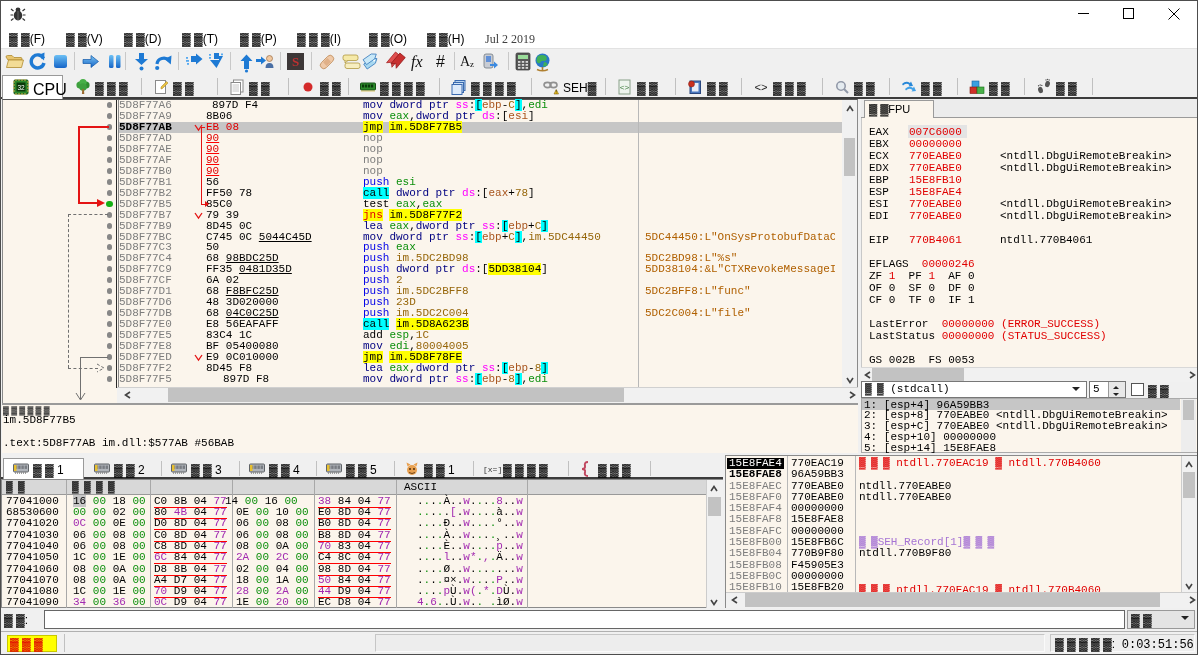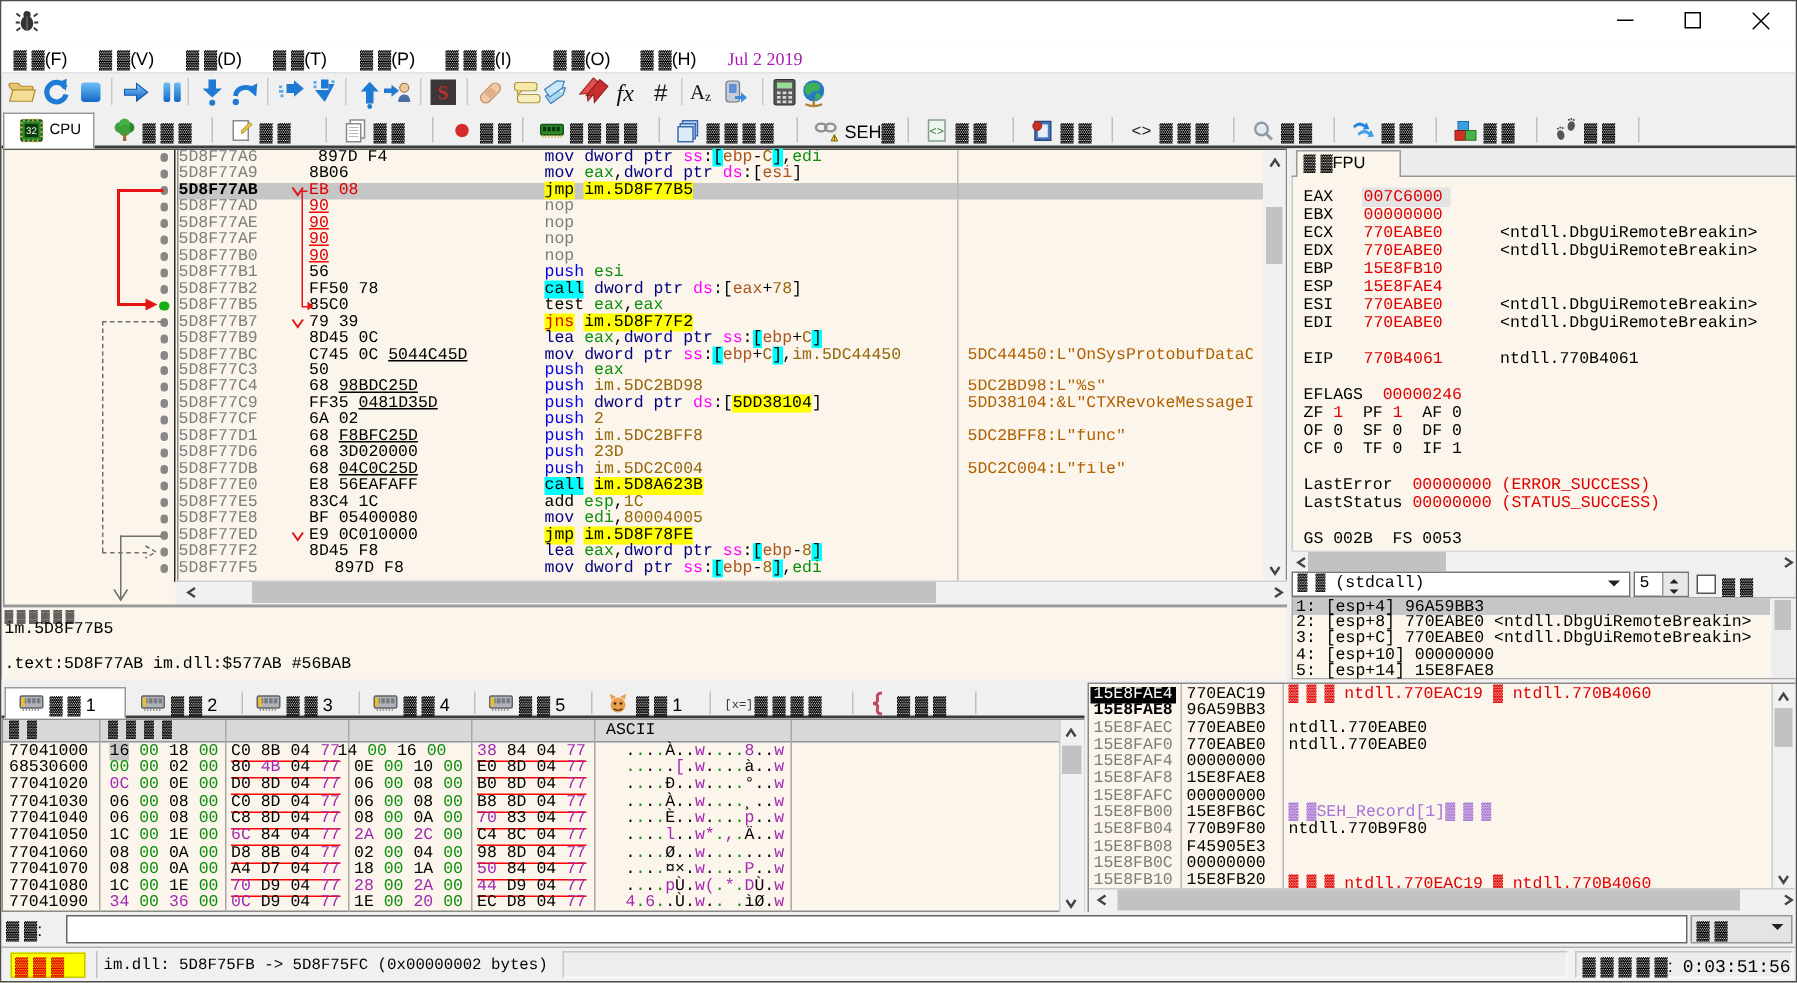"Jul 2 2019" div.a { color: #a21caf -> #404040 }
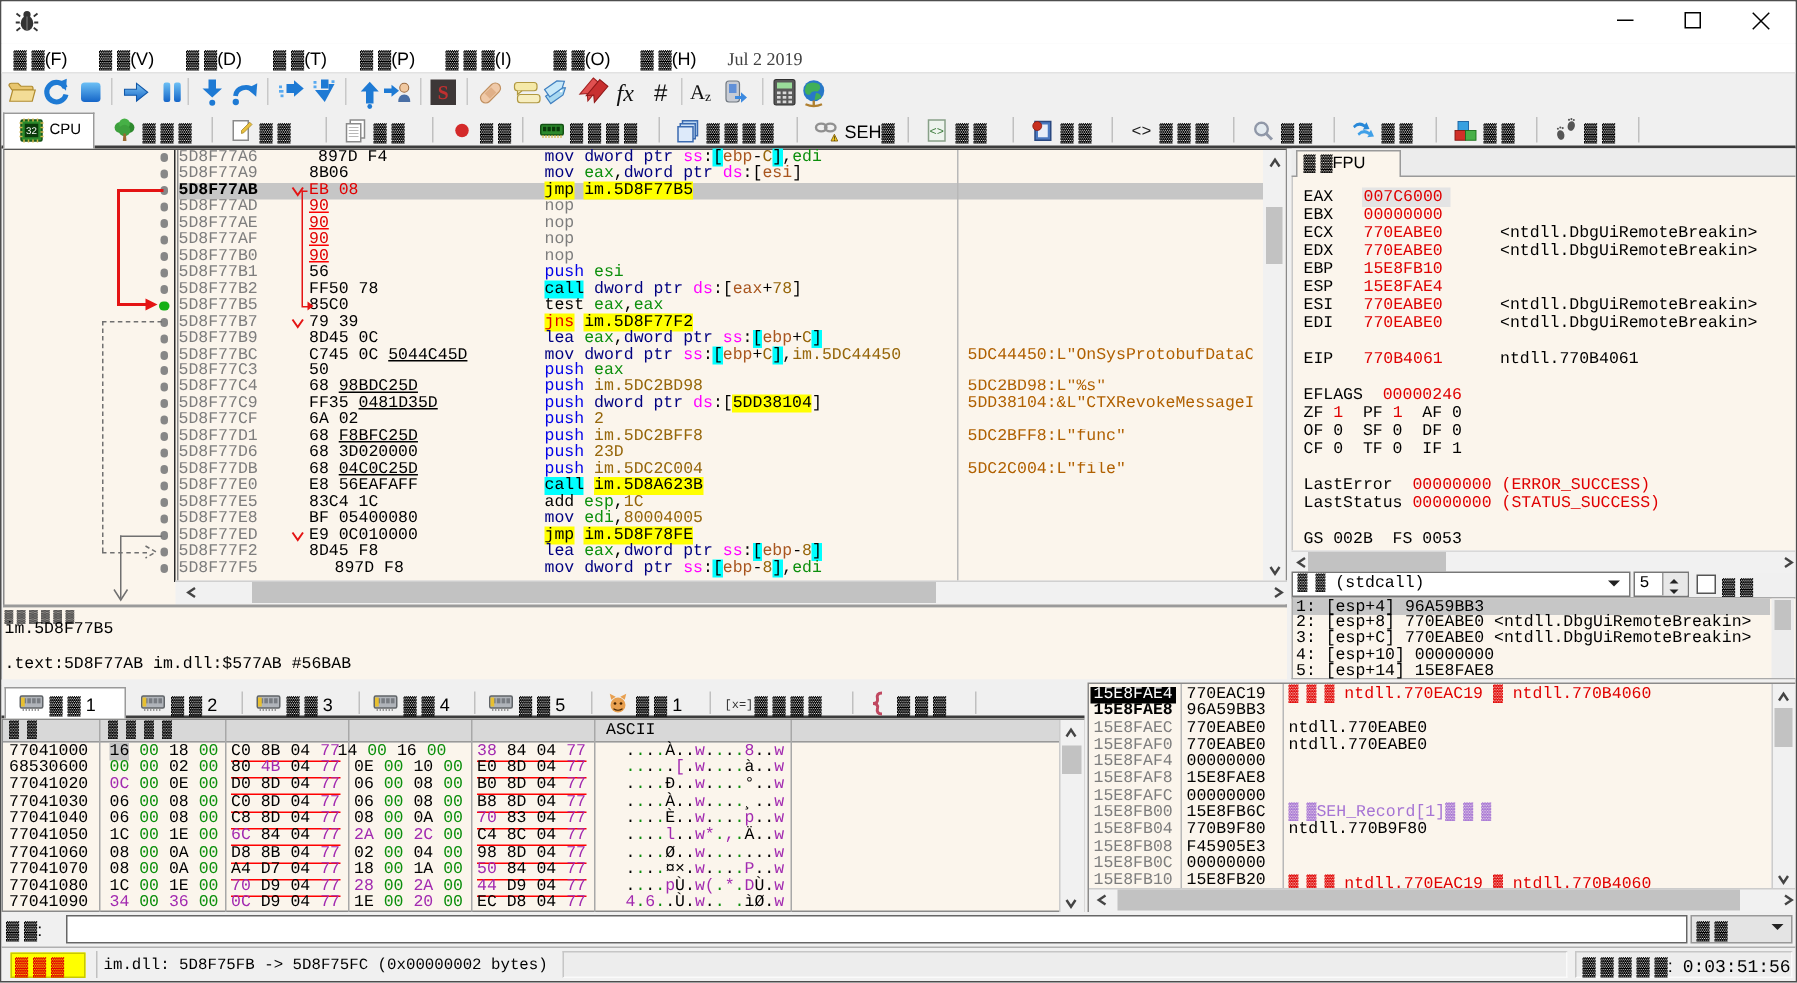"CPU" div.a { font-size: 10px -> 16px }
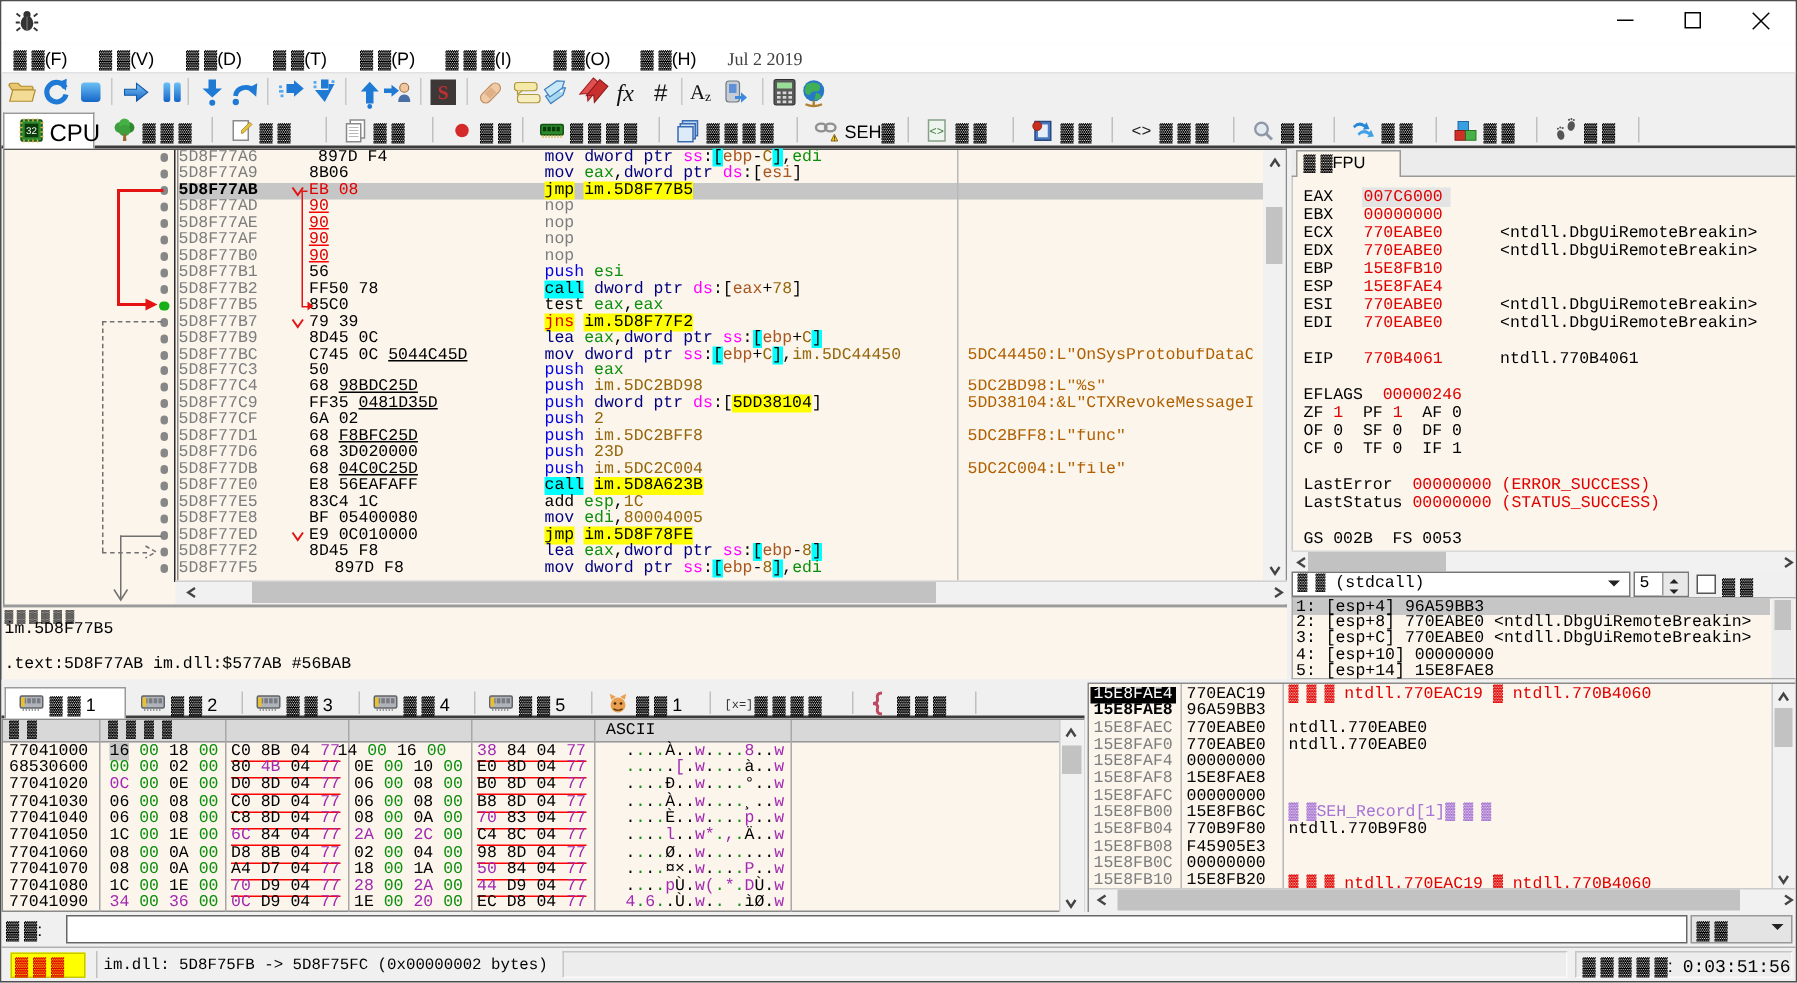"68 3D020000" i { text: 68 -> 48 }
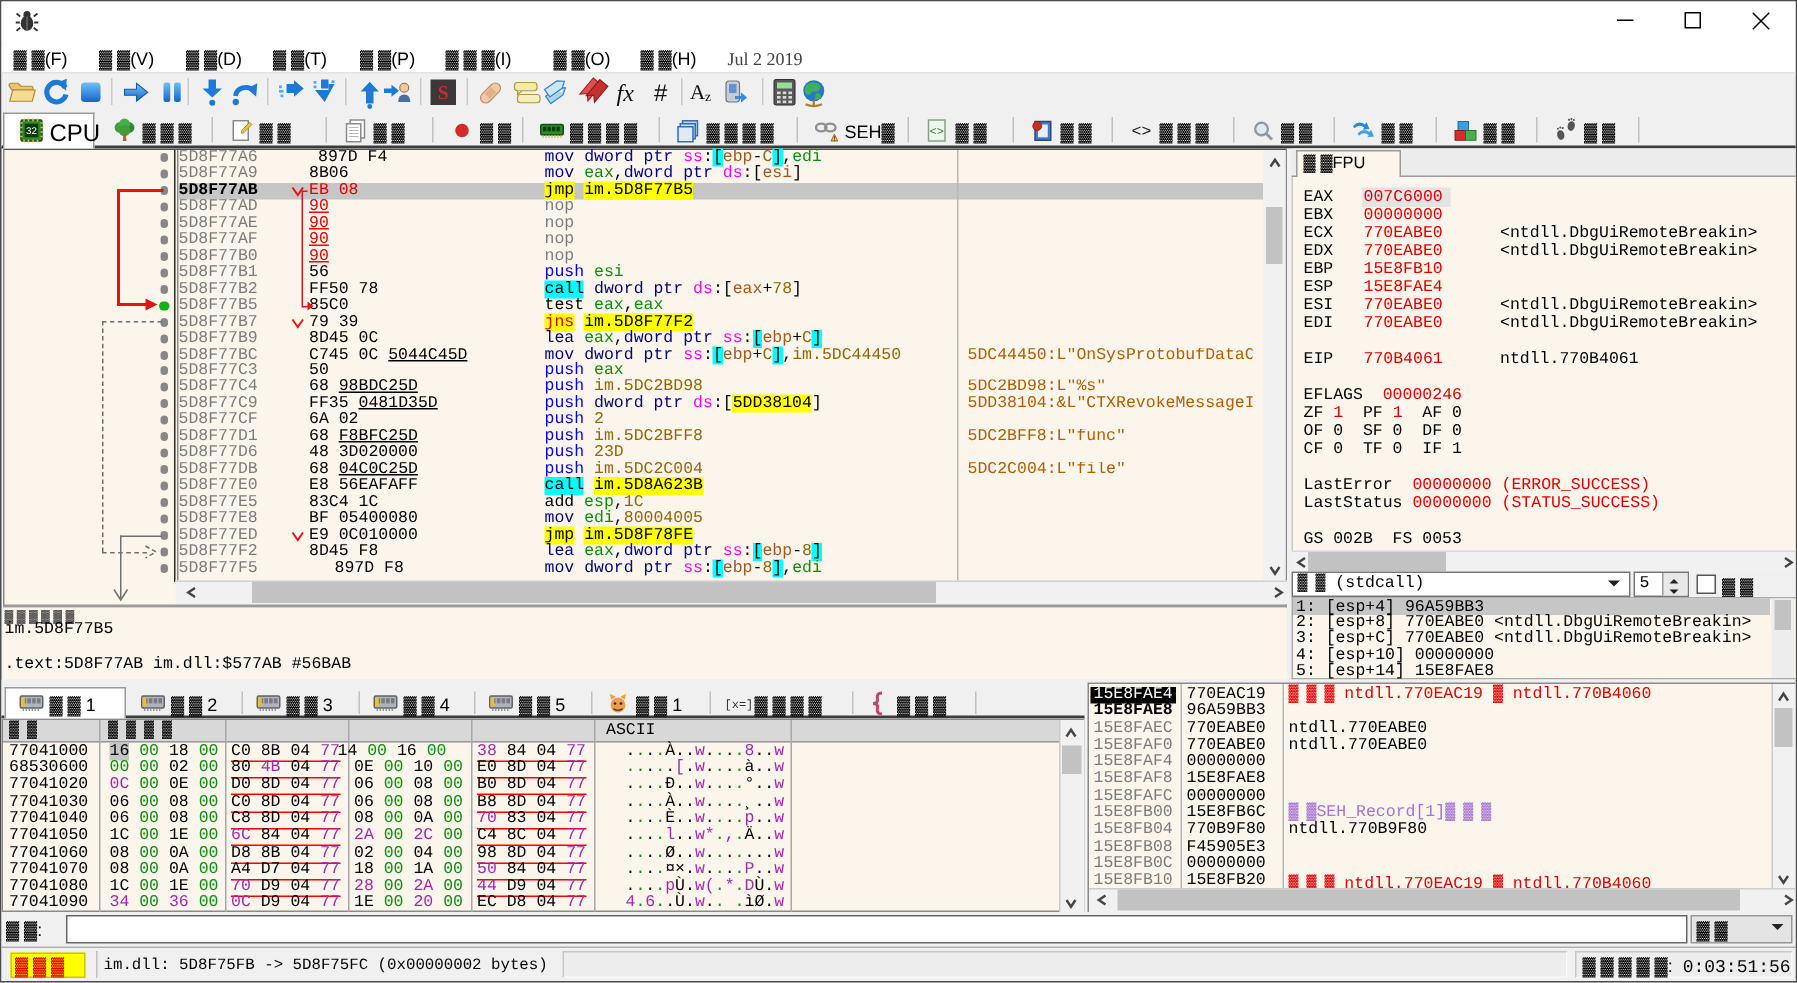"im.dll: 5D8F75FB -> 5D8F75FC (0x00000002" div.a { html: <div>im.dll: 5D8F75FB -&gt; 5D8F75FC (0x00000002 bytes)</div> -> none }
